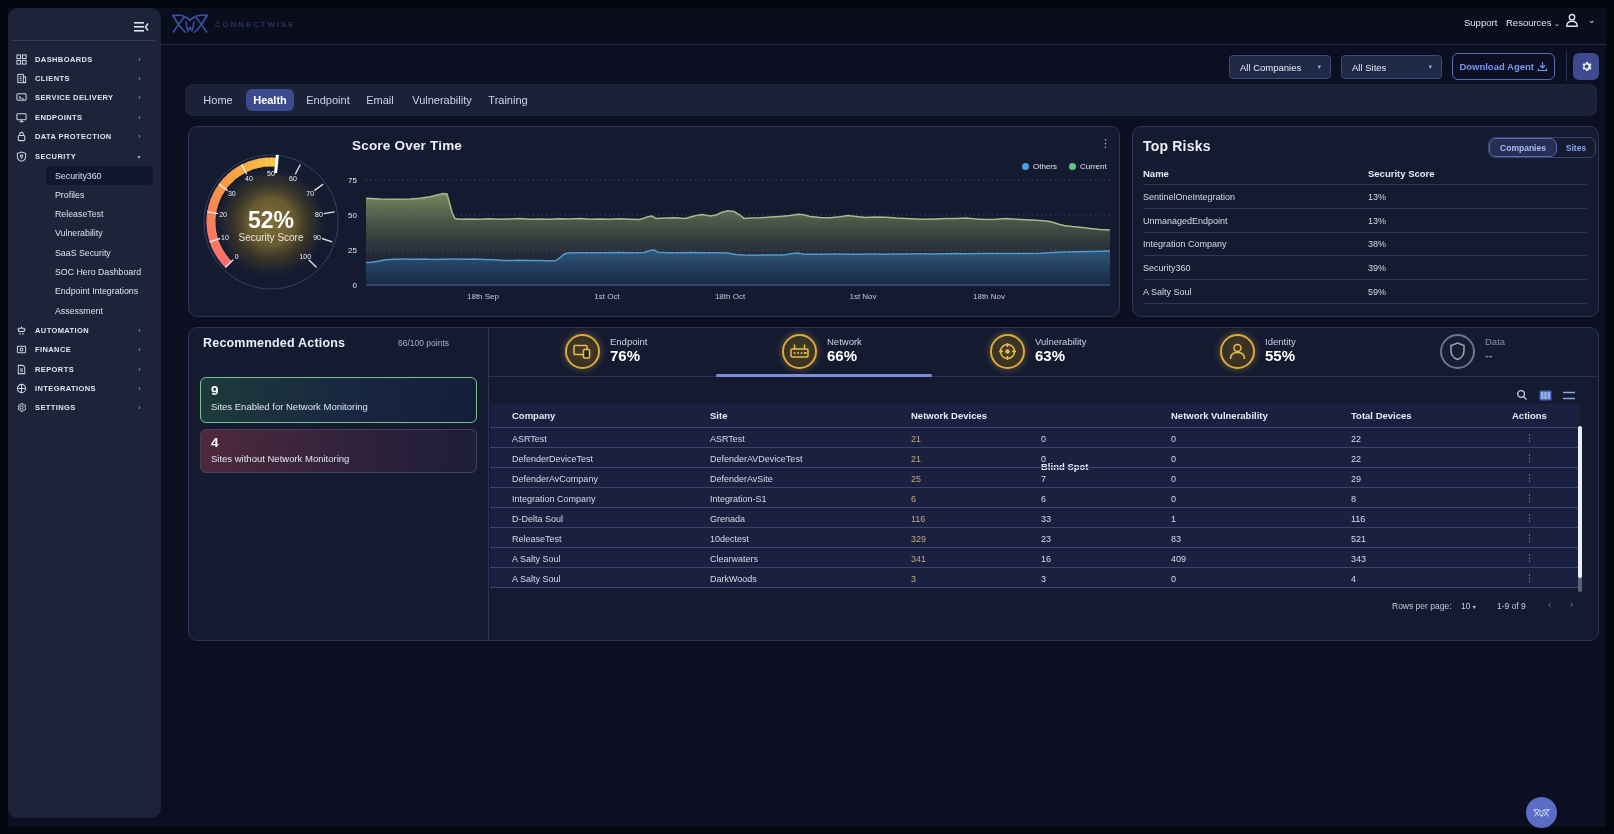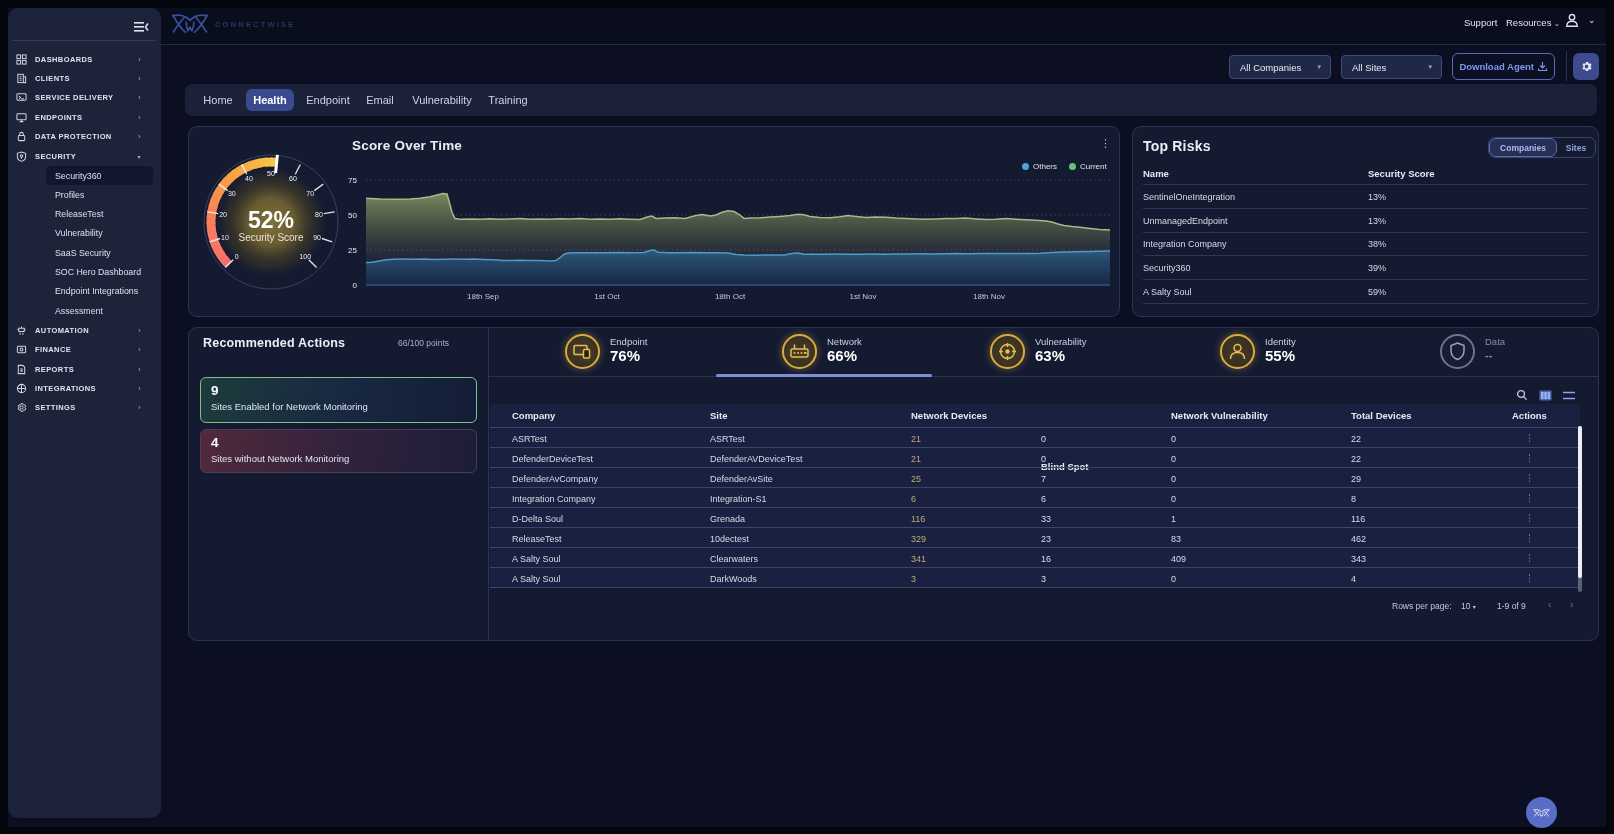"462" div.abs { text: 462 -> 521 }
